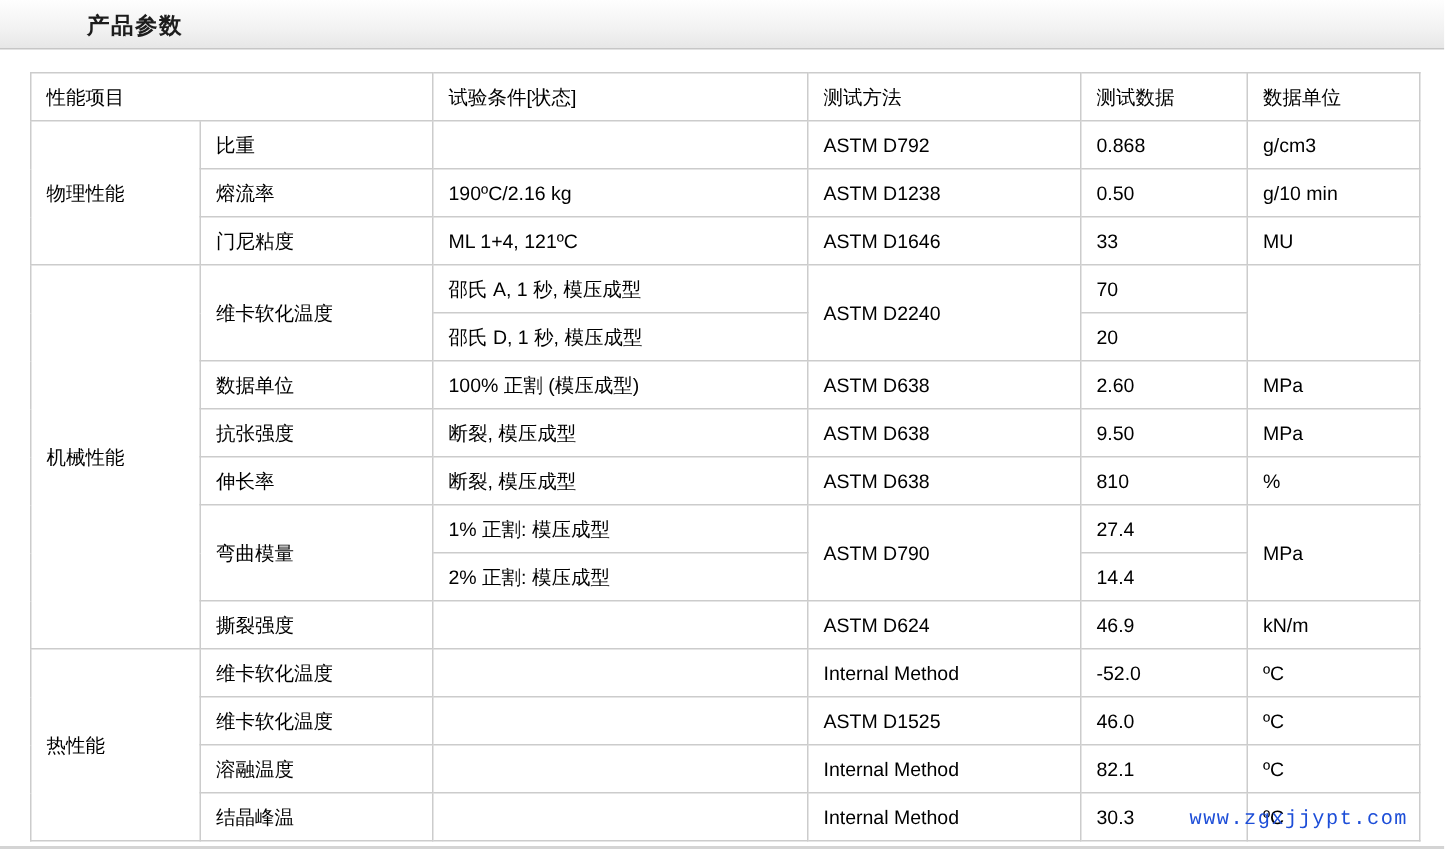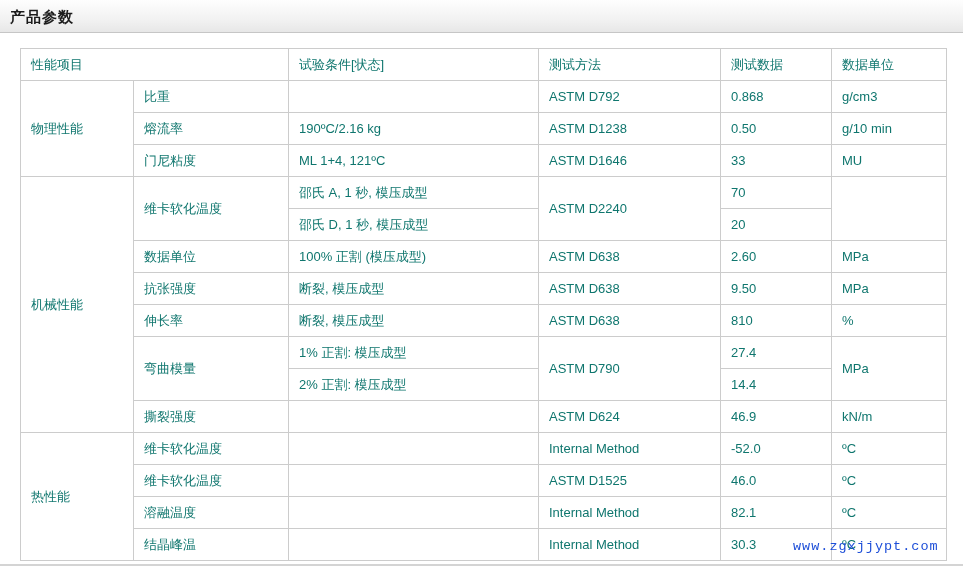"产品参数" .titlebar { padding-left: none -> 48px }
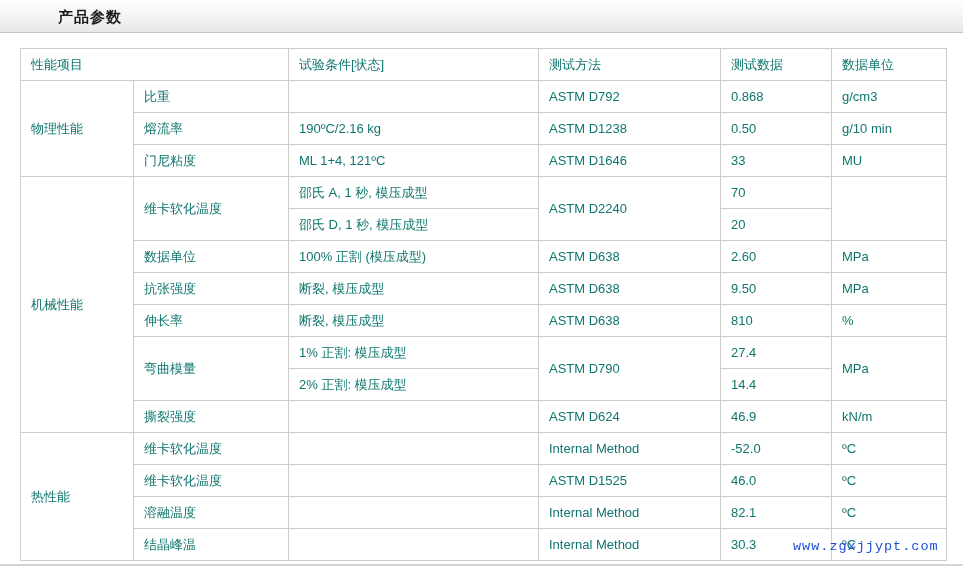"性能项目" table.params { color: #0f766e -> #000000 }
